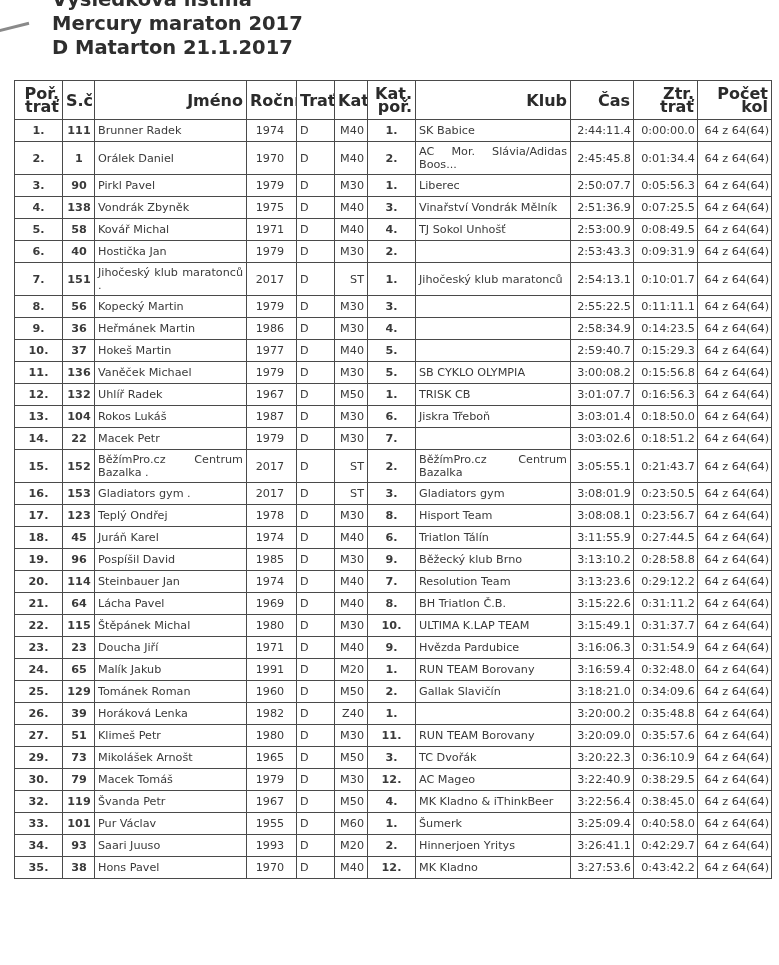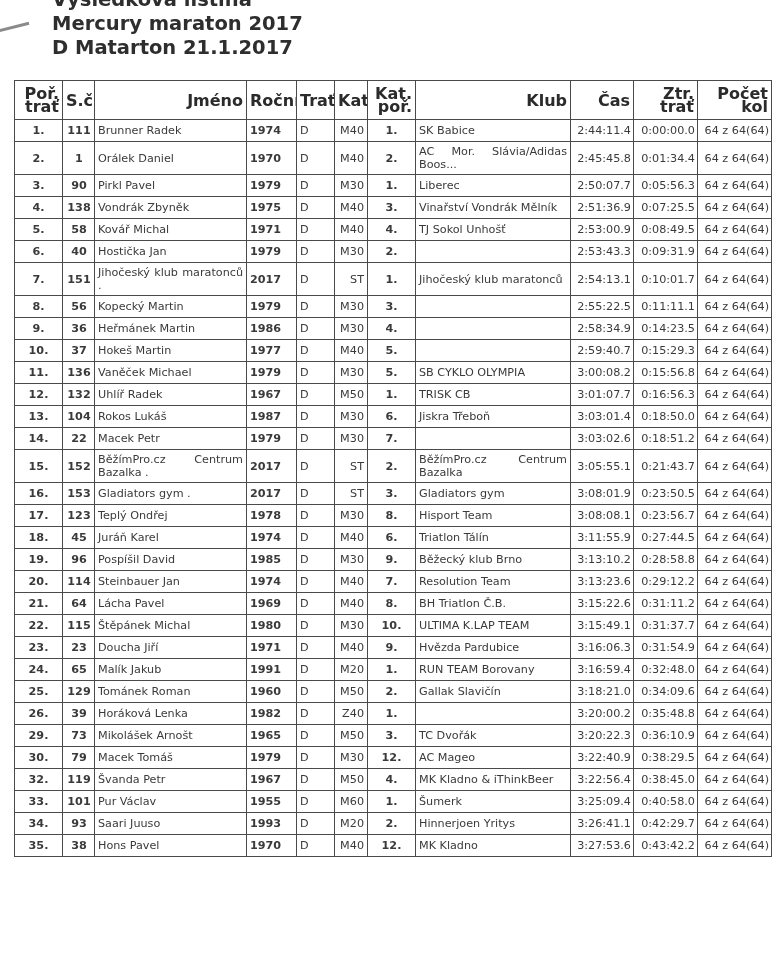"1974" td.roc { font-weight: bold -> none; text-align: left -> center }
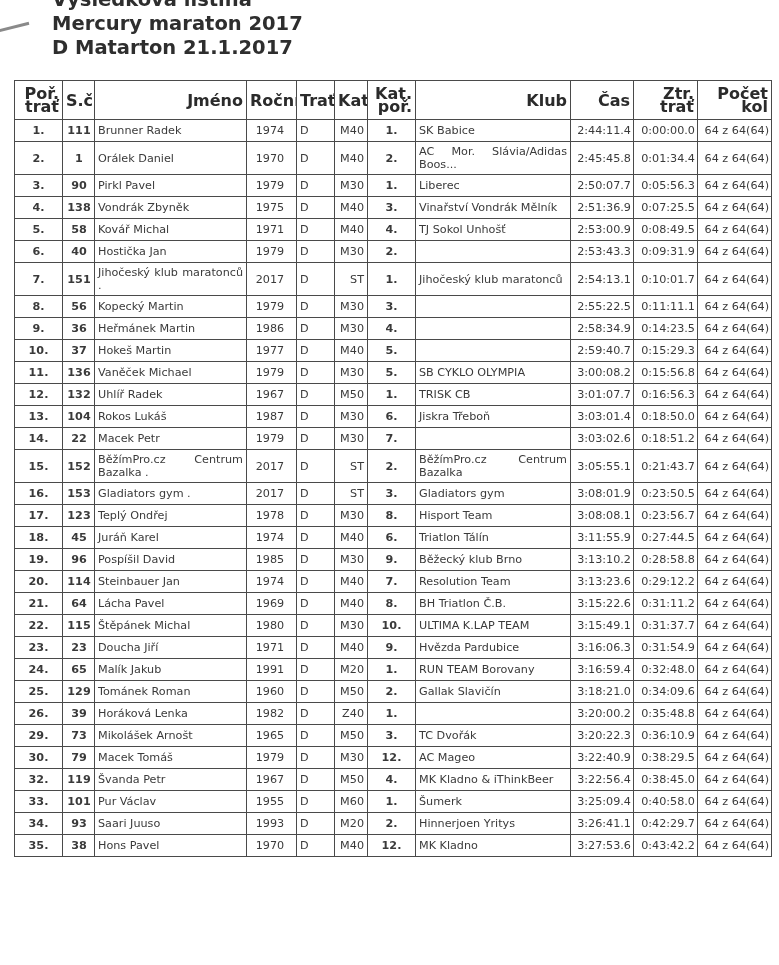"27." tr { html: none -> <tr> <td>27.</td> <td>51</td> <td>Klimeš Petr</td> <td>1980</td> <td>D</td> <td>M30</td> <td>11.</td> <td>RUN TEAM Borovany</td> <td>3:20:09.0</td> <td>0:35:57.6</td> <td>64 z 64(64)</td> </tr> }
